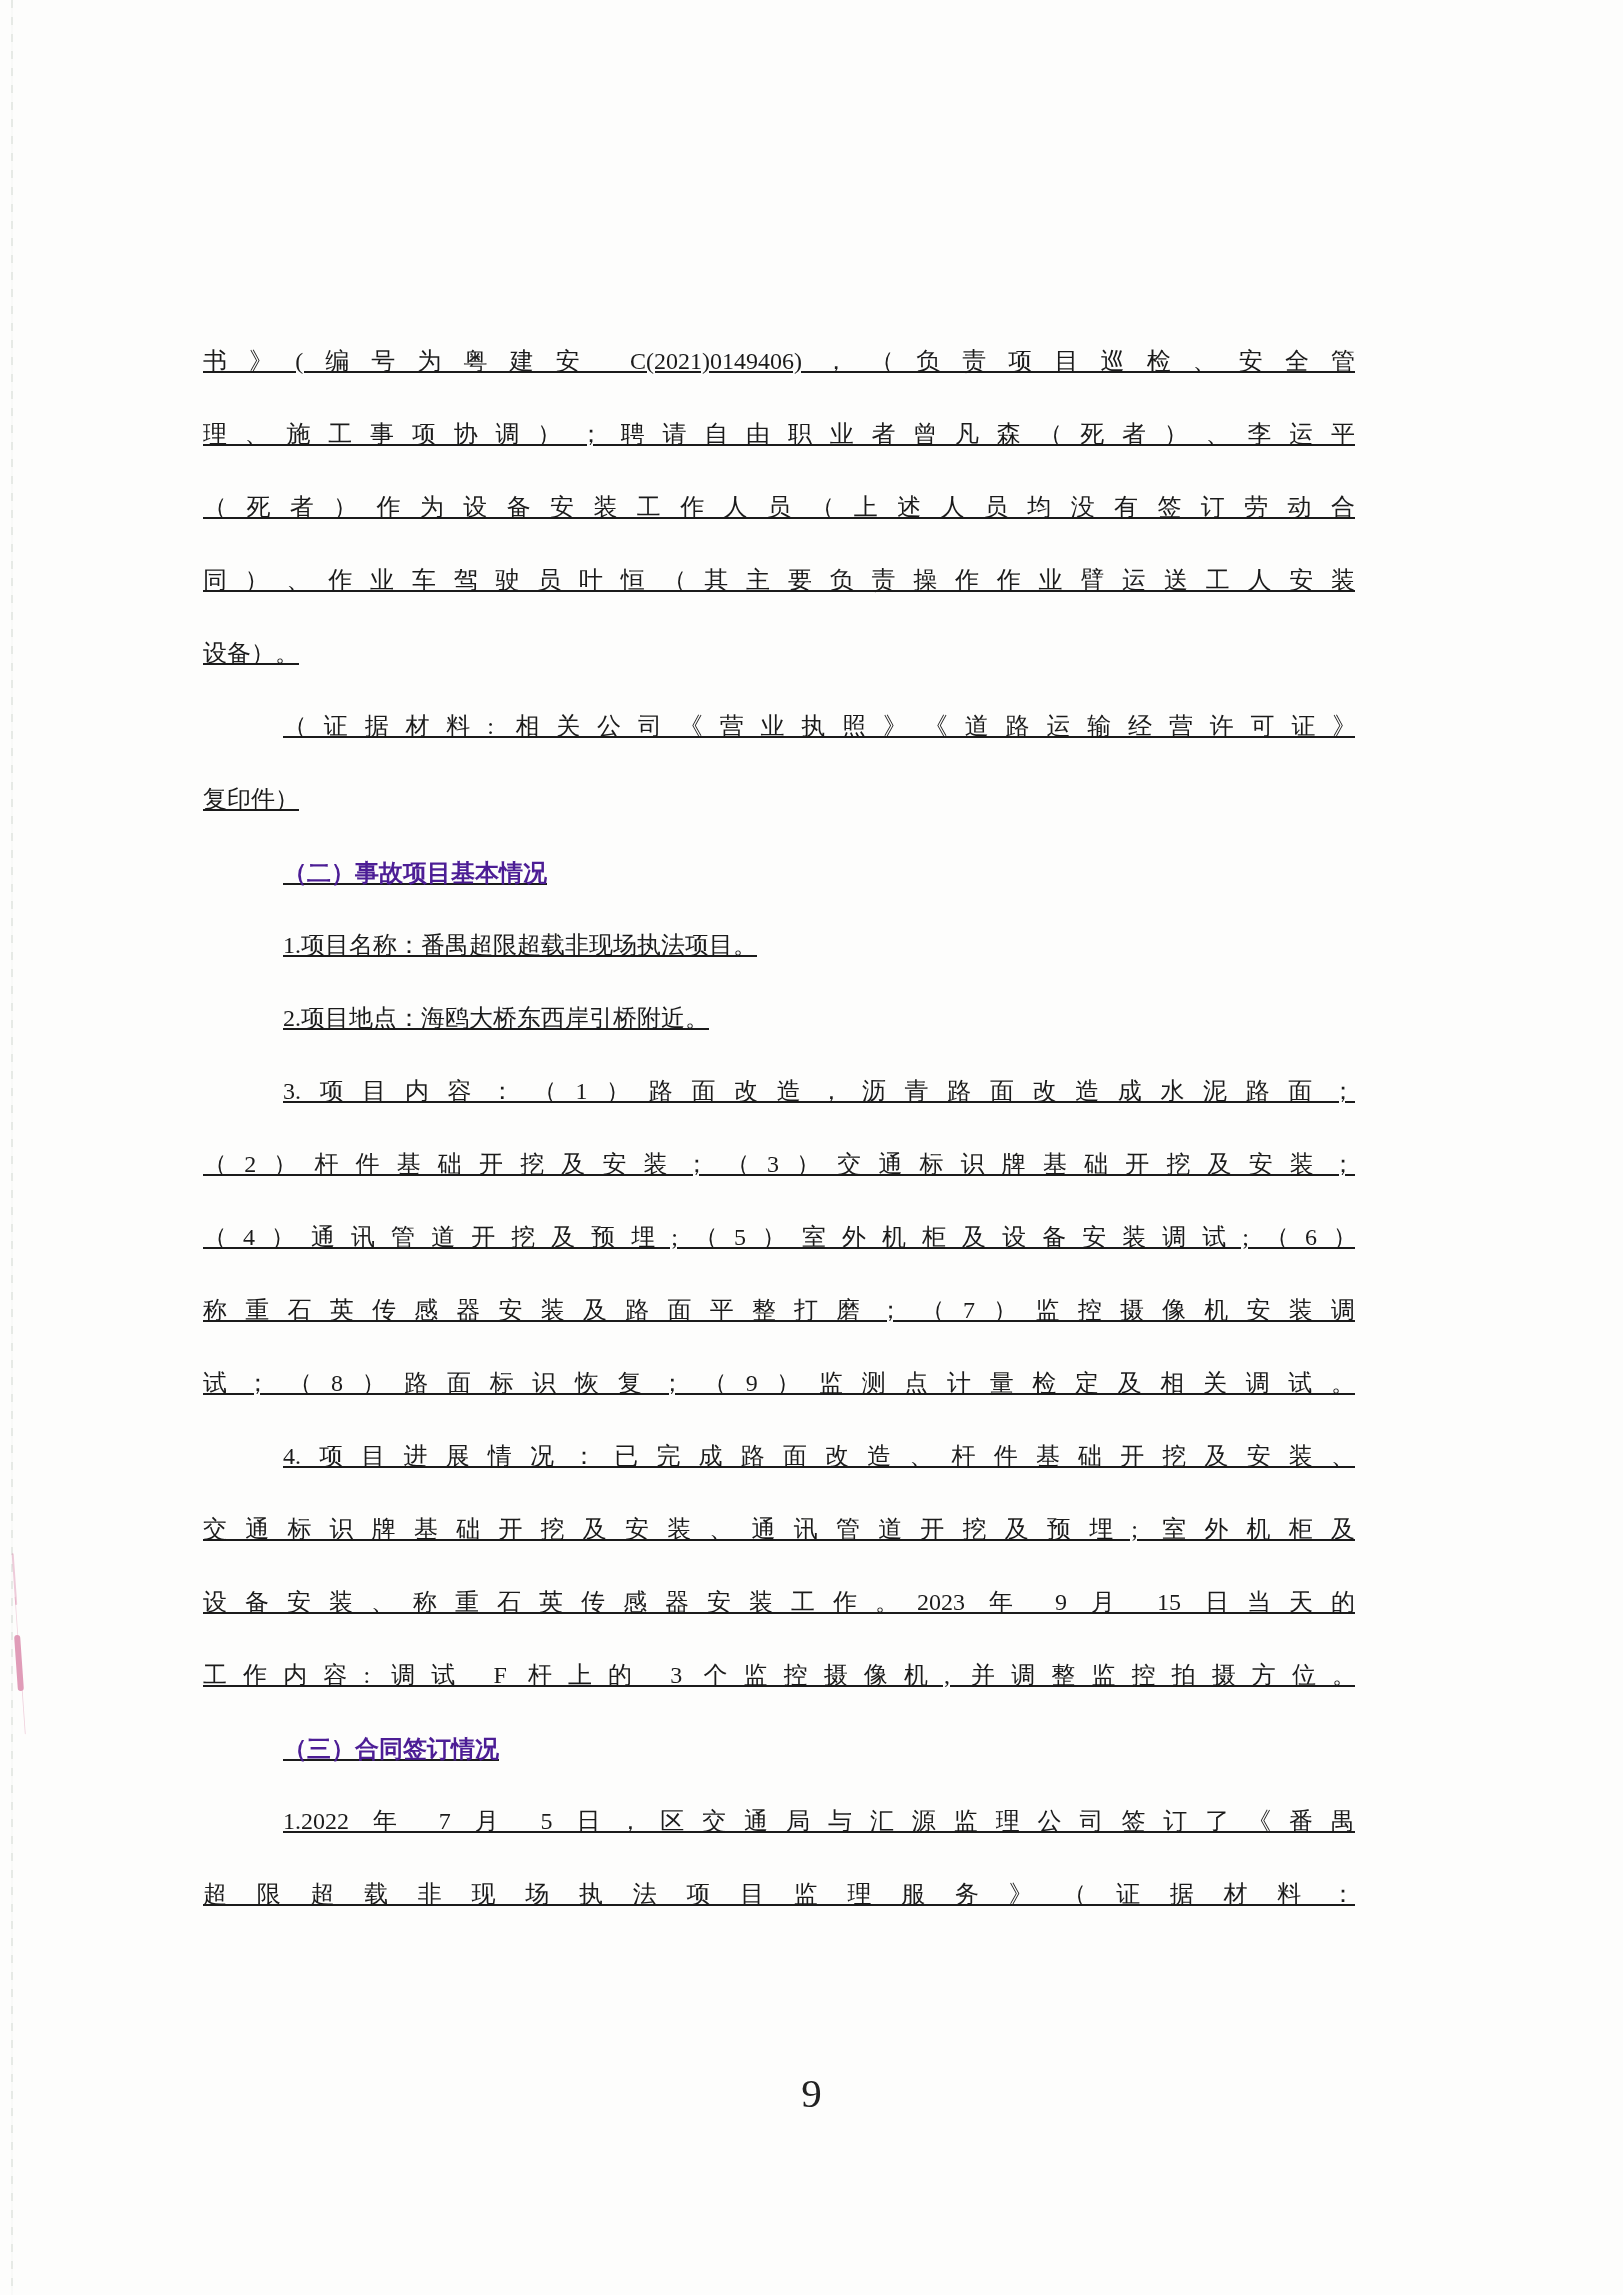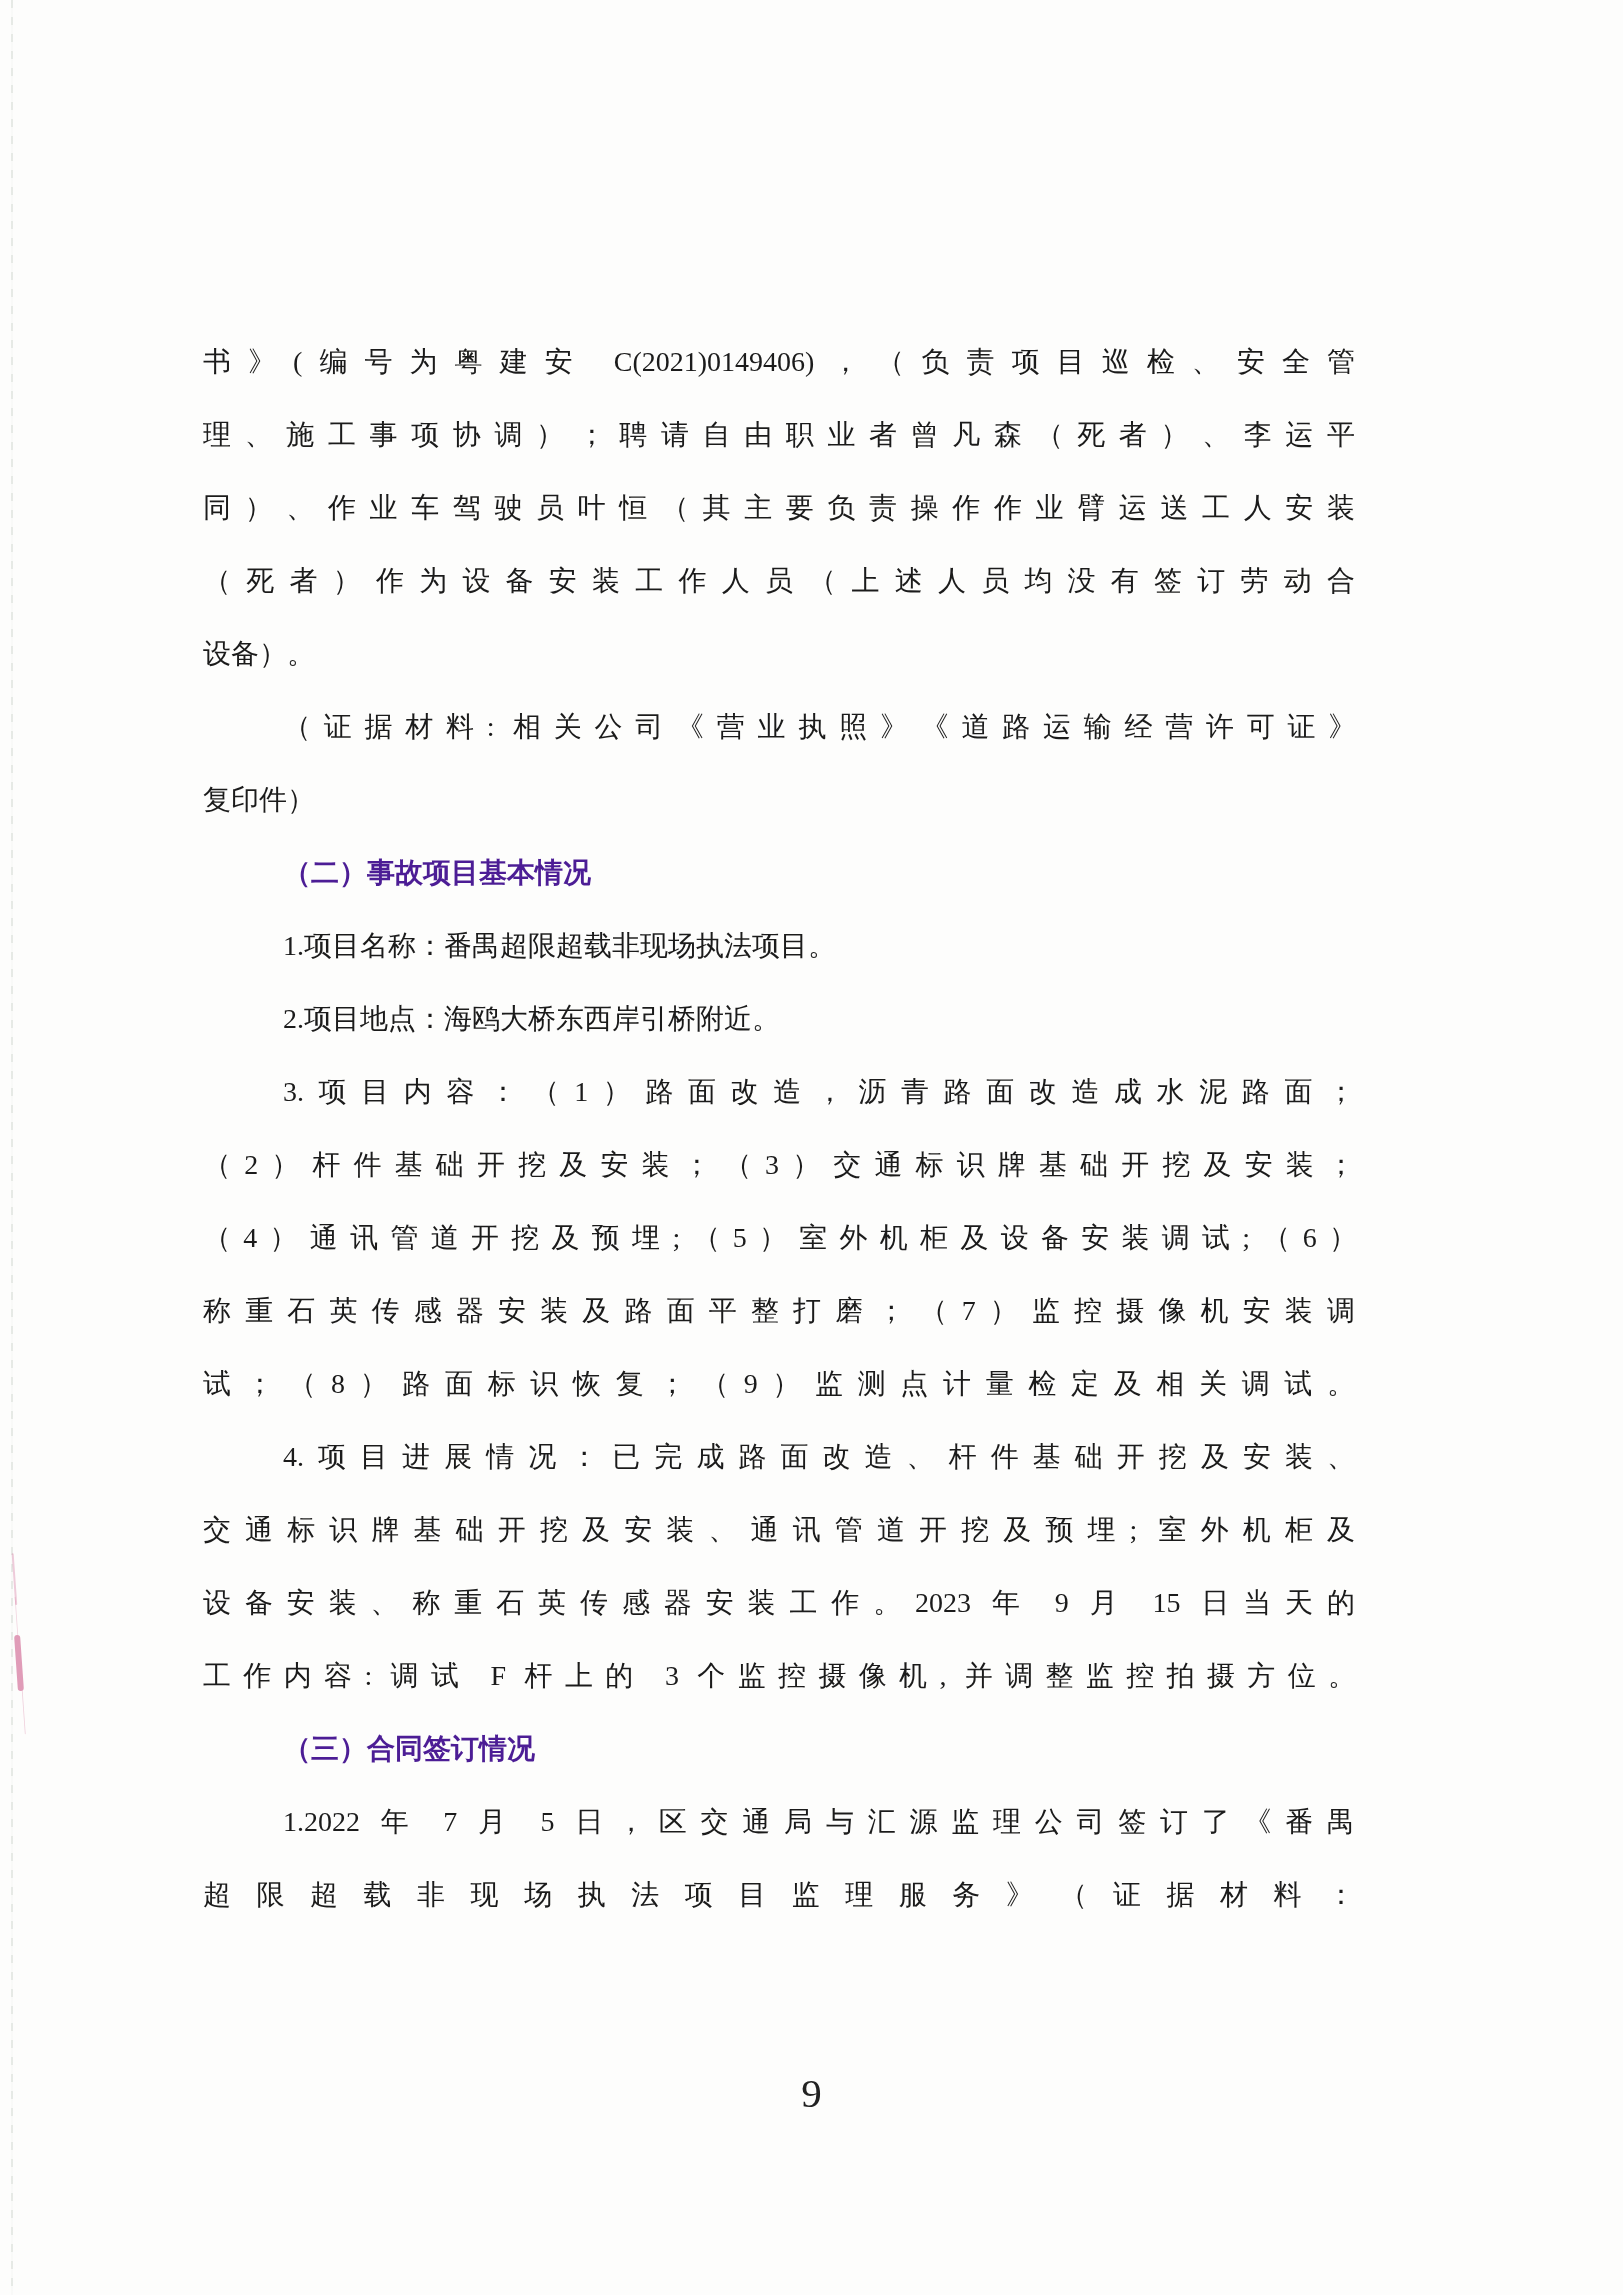"书》(编号为粤建安 C(2021)0149406)，（负责项目巡检、安全管" .text-block { font-size: 28px -> 24px; text-decoration: none -> underline }
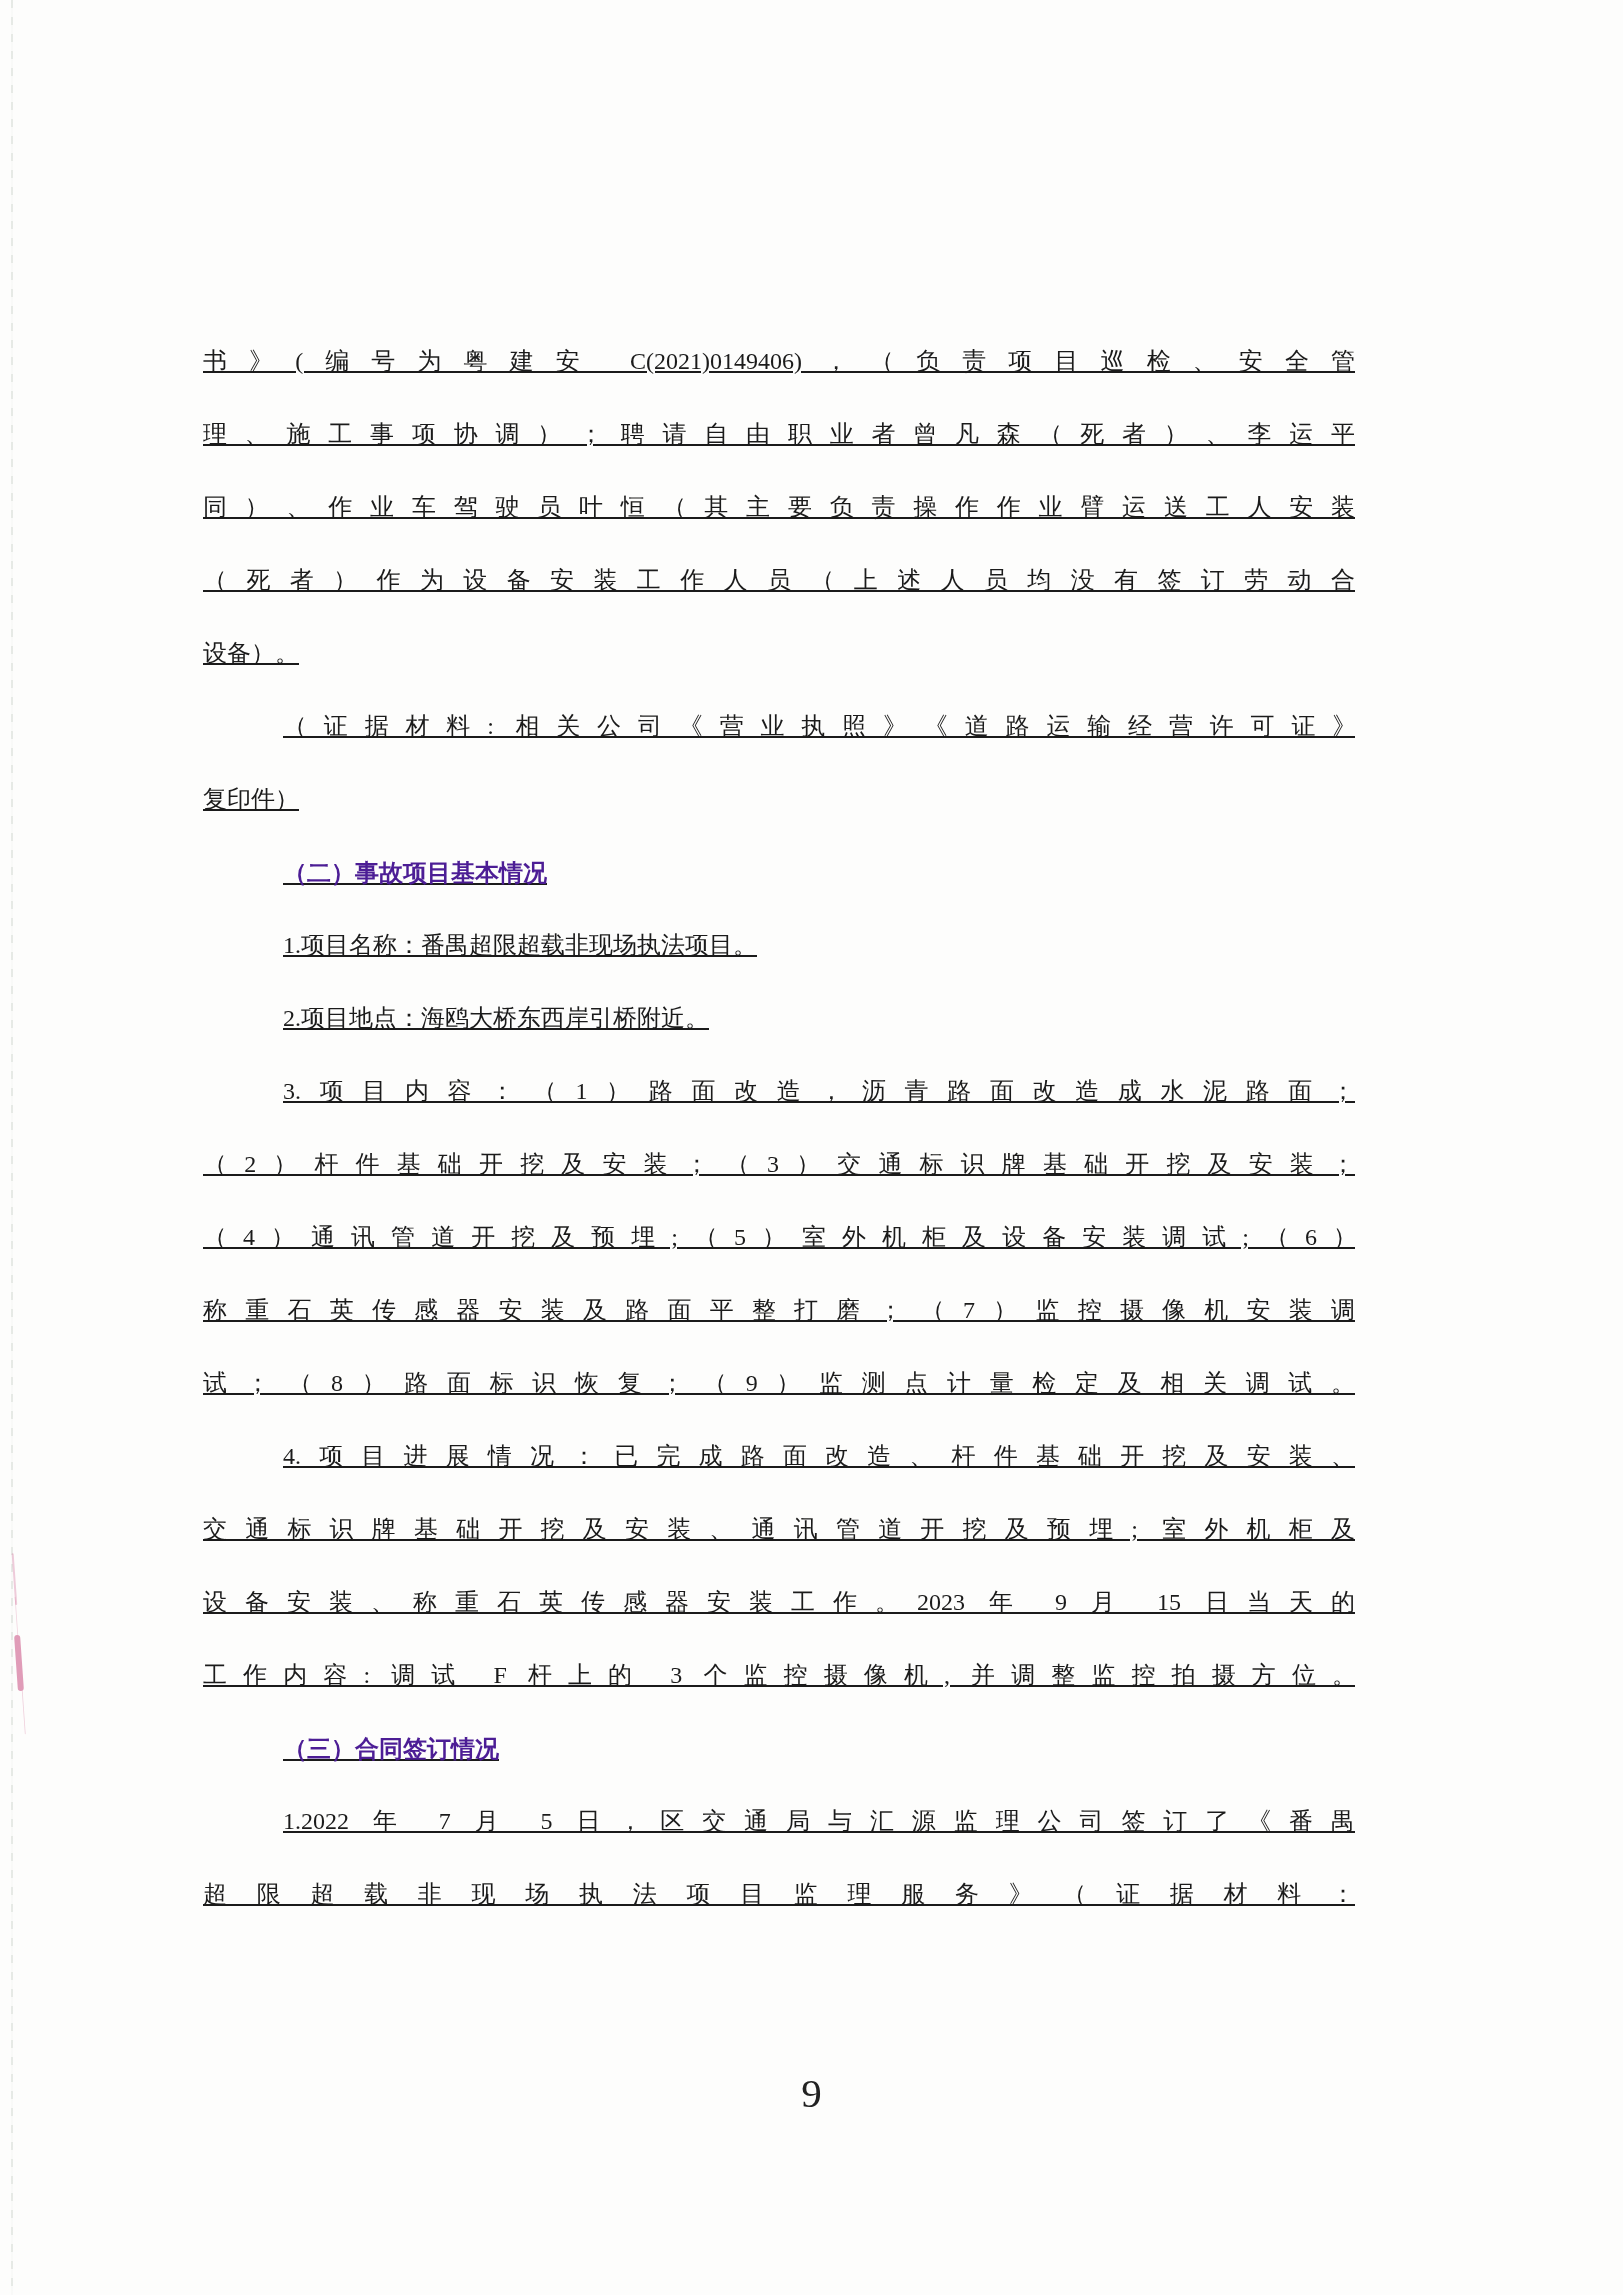"同）、作业车驾驶员叶恒（其主要负责操作作业臂运送工人安装" p.line { order: before "（死者）作为设备安装工作人员（上述人员均没有签订劳动合" -> after "（死者）作为设备安装工作人员（上述人员均没有签订劳动合" }
